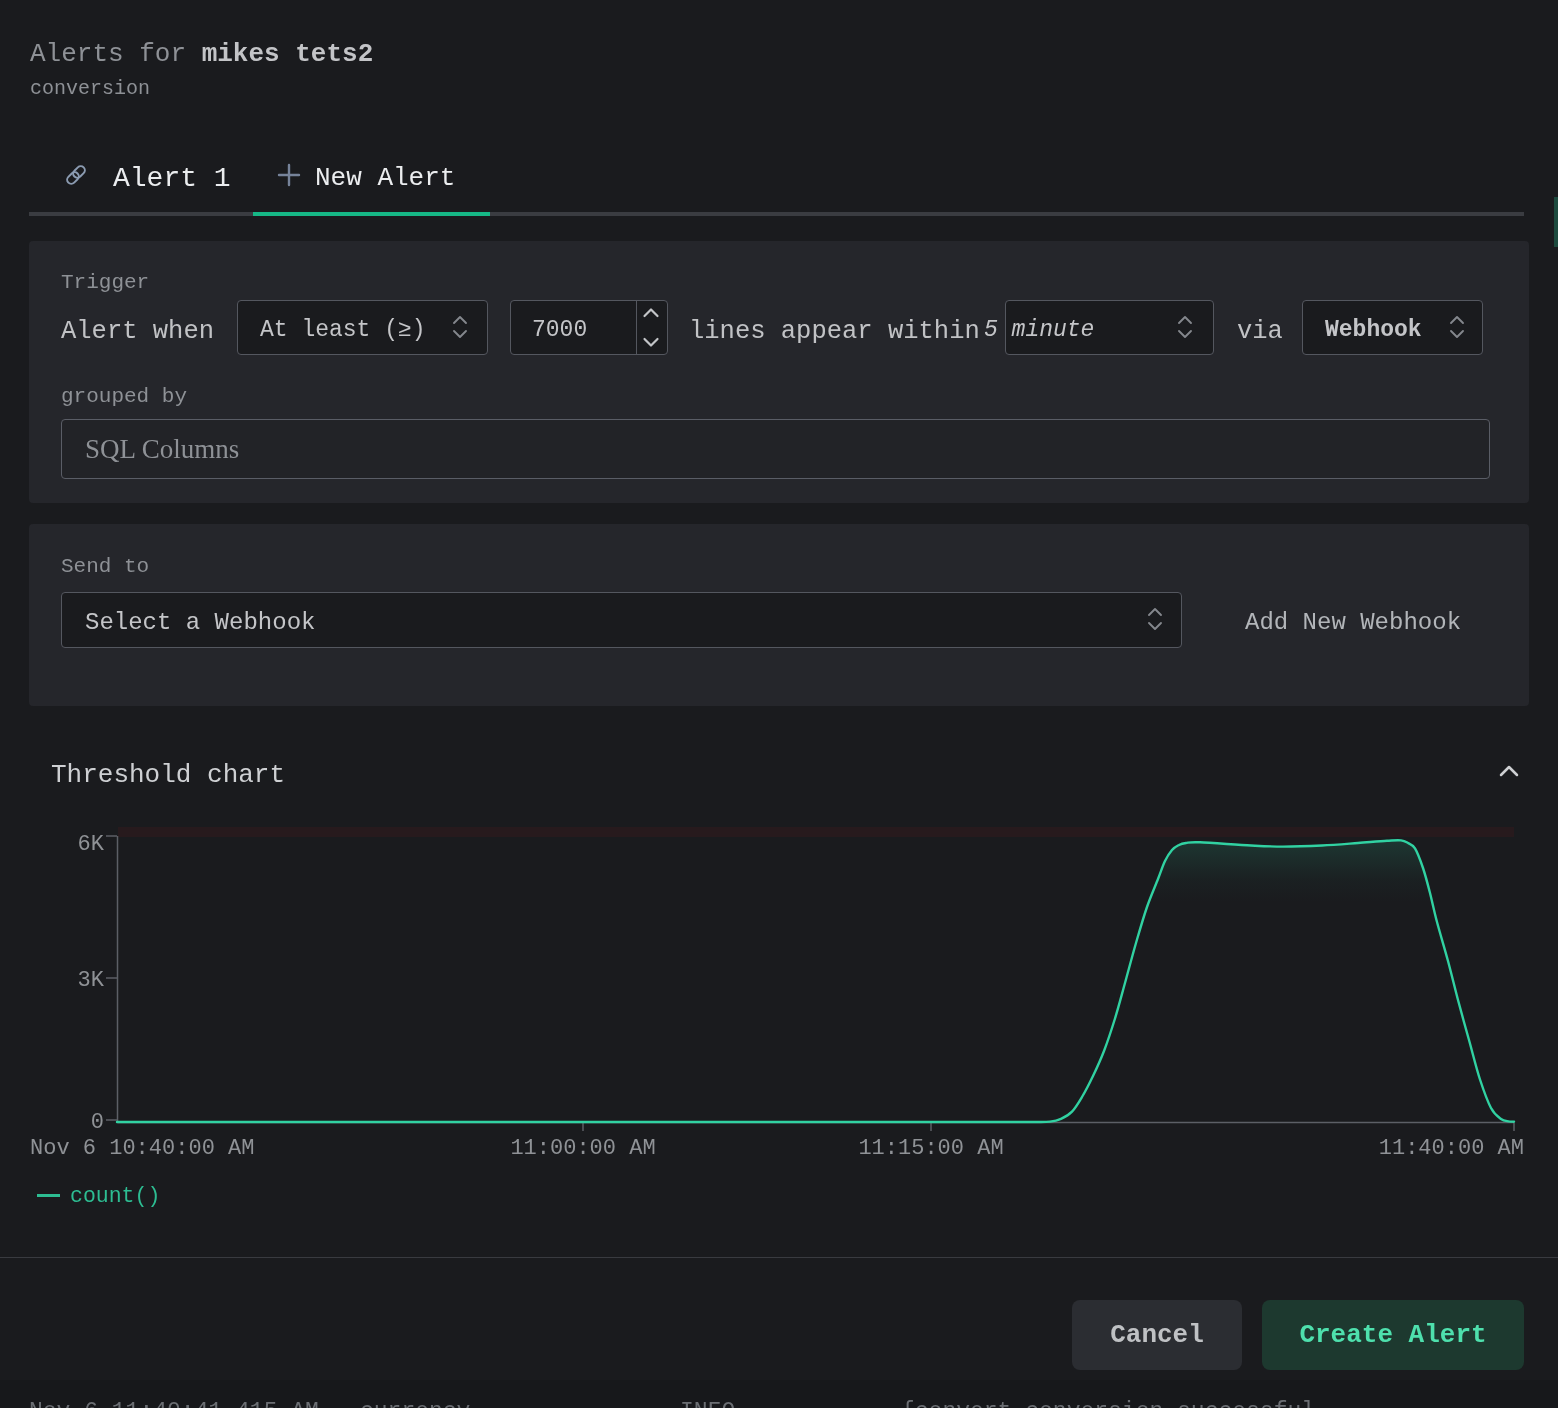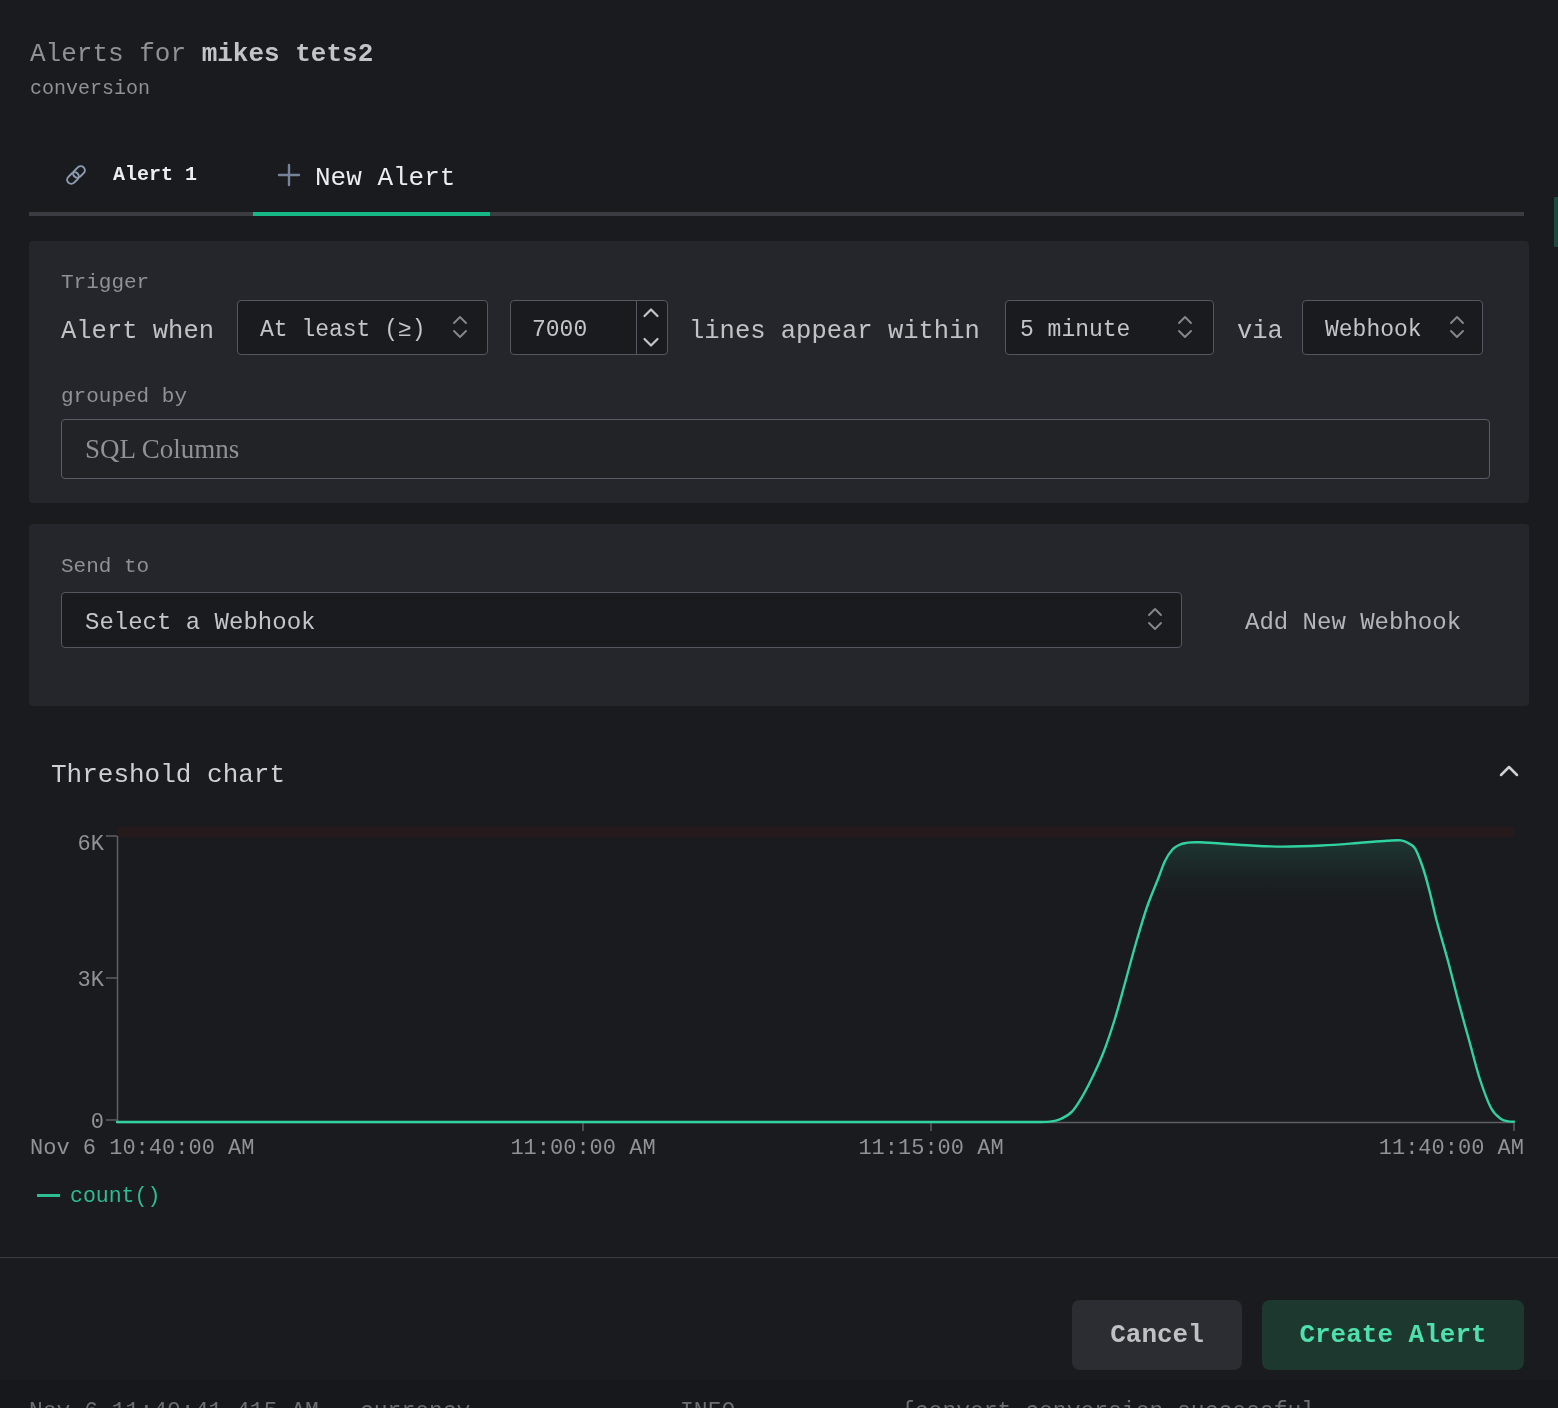"Alert 1" div.abs { font-size: 20px -> 28px; font-weight: bold -> none }
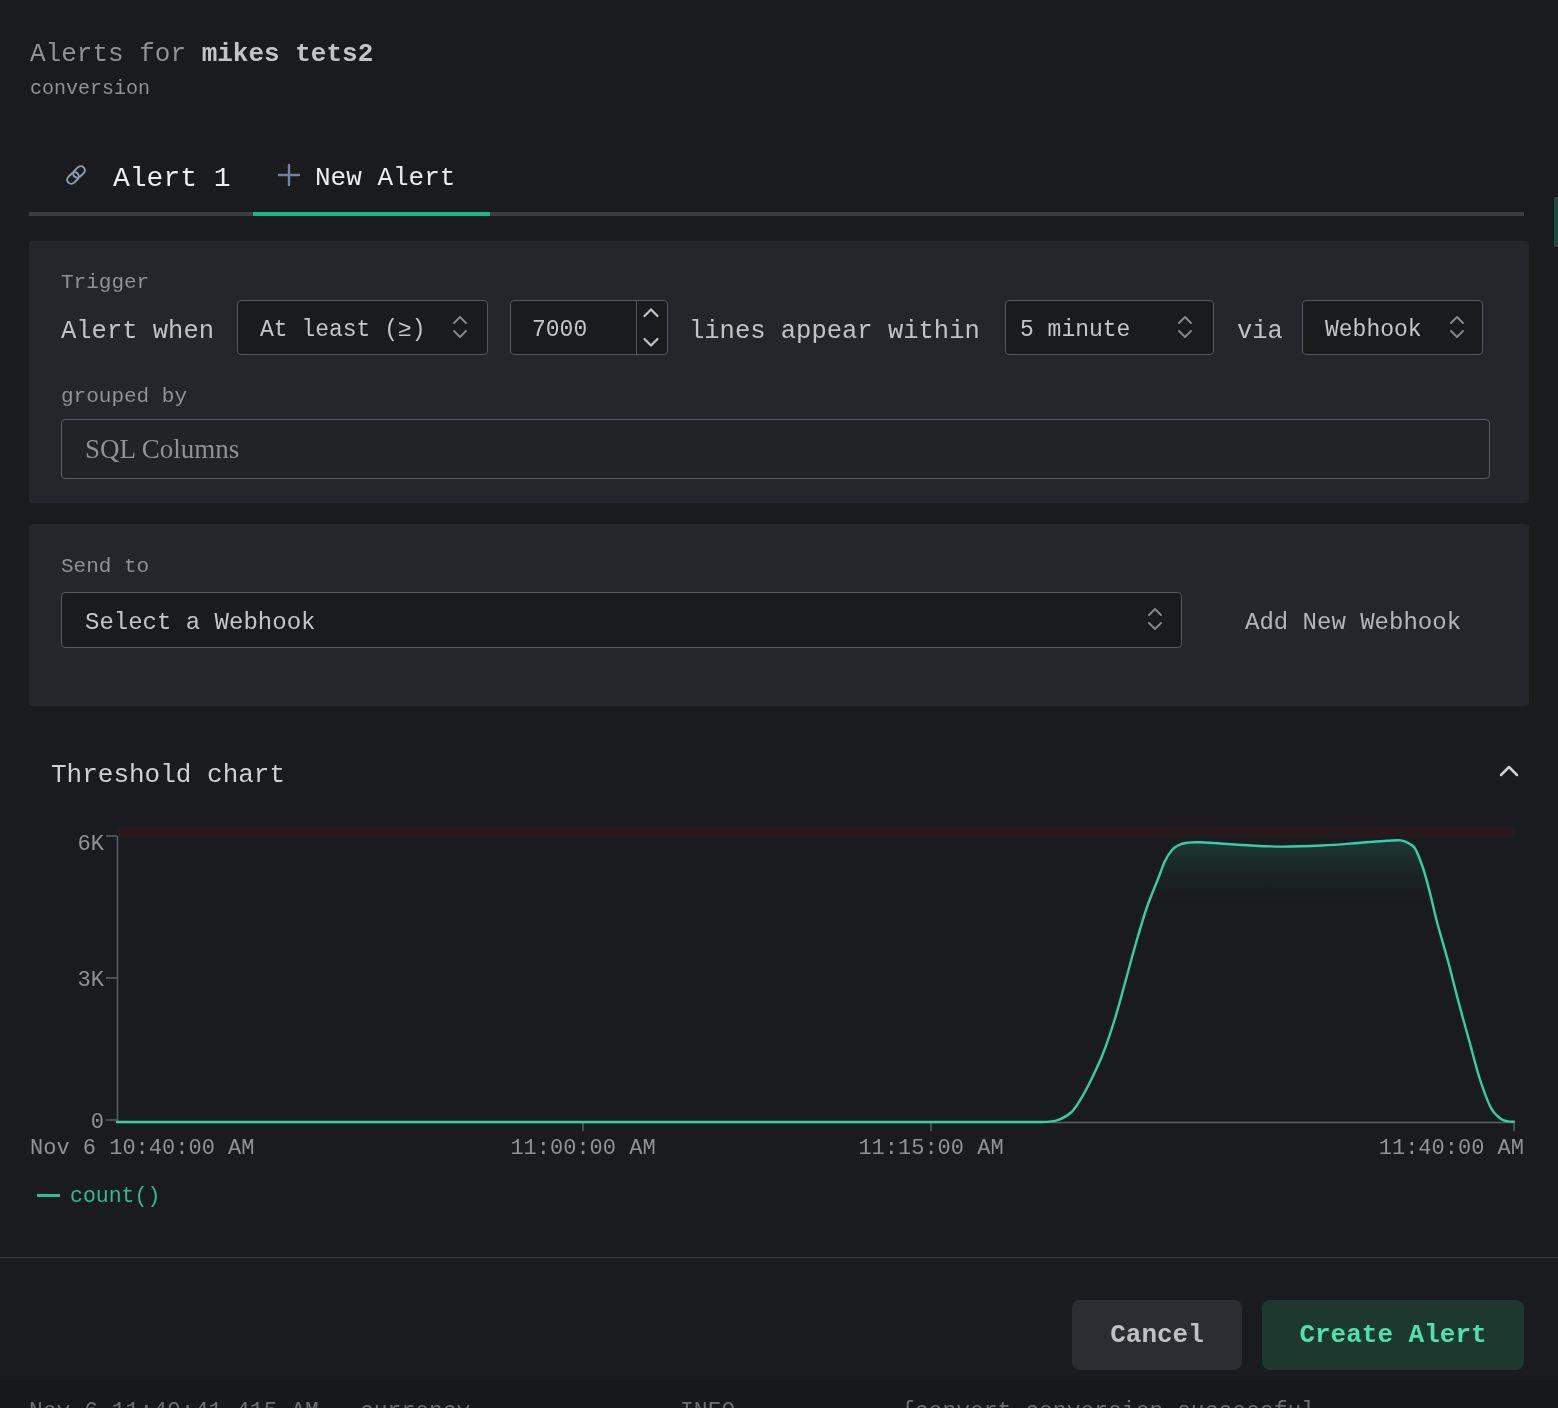"5 minute" div.ctltext { font-style: none -> italic; left: 1020px -> 984px }
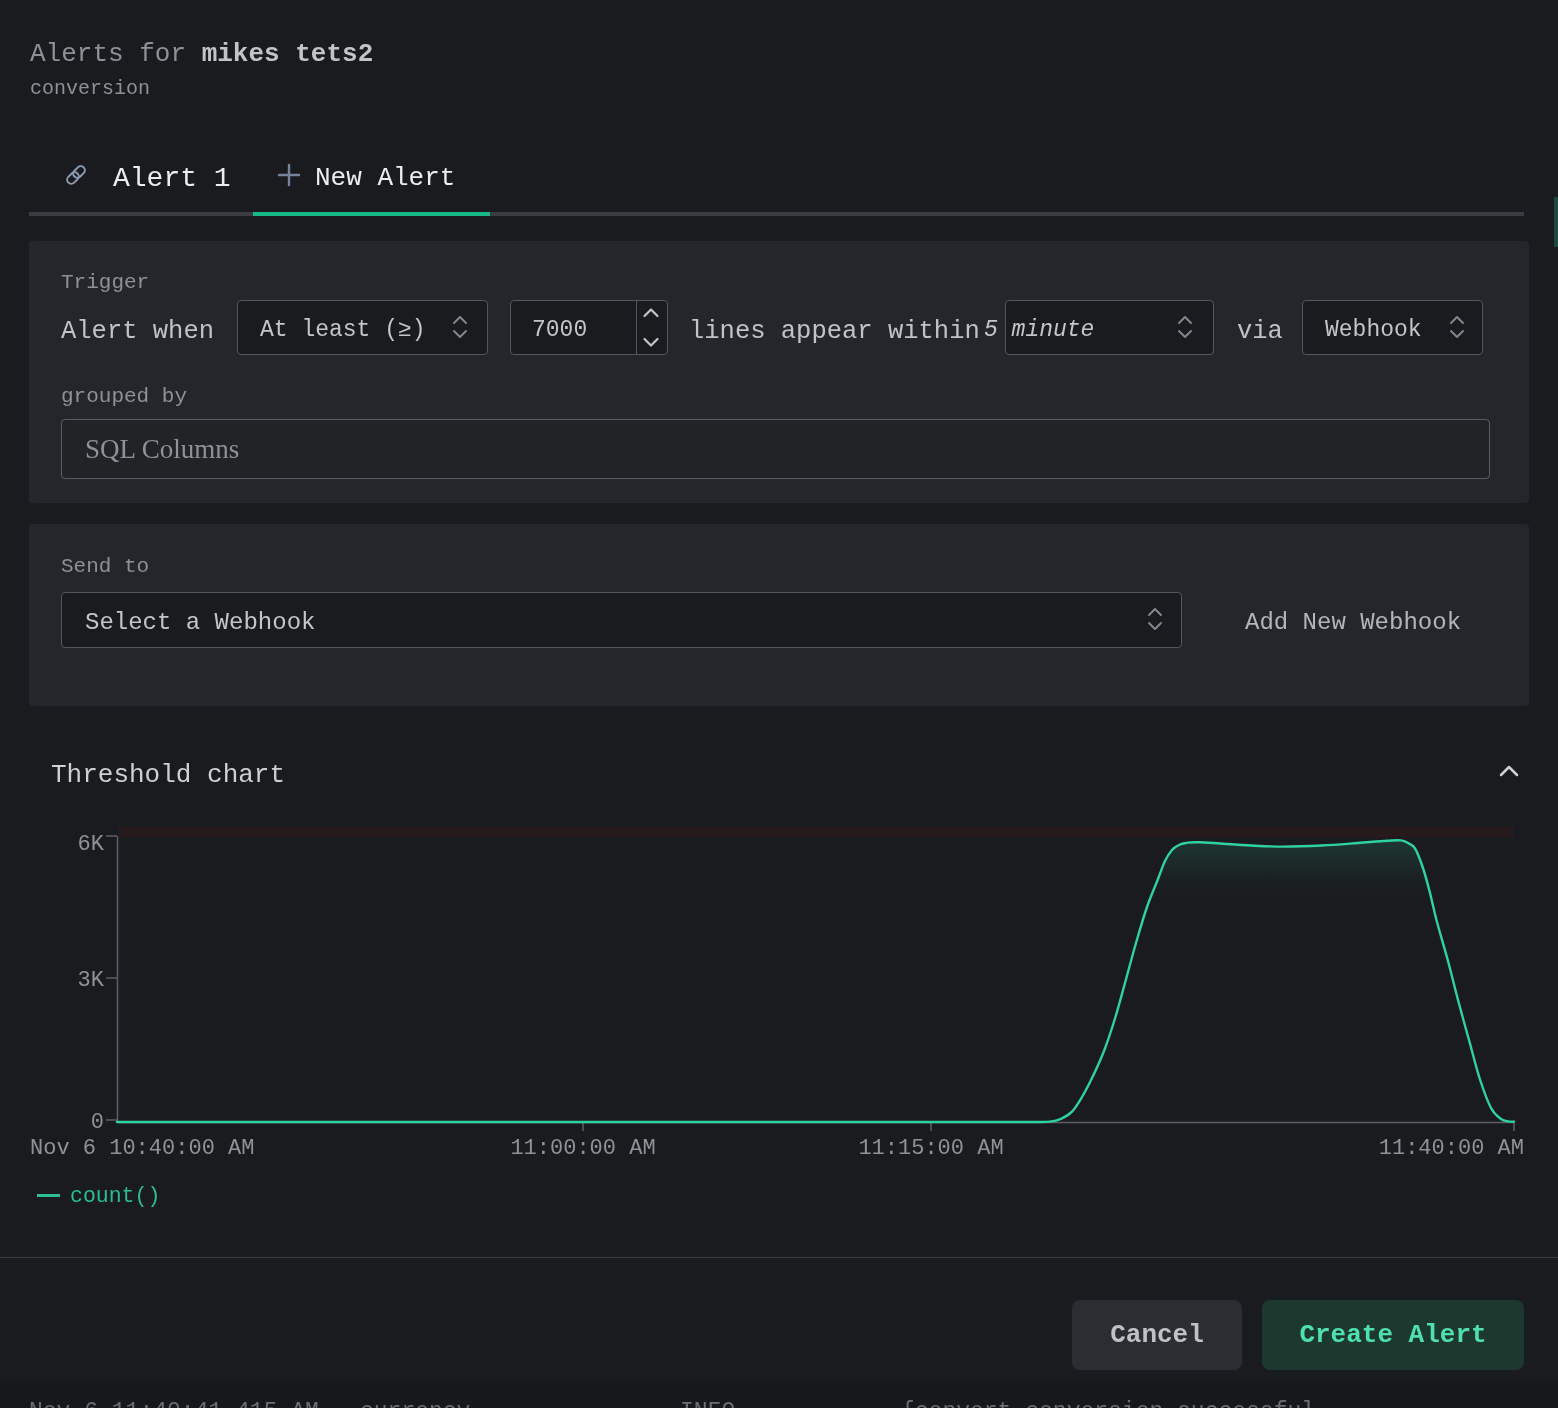"Webhook" div.ctltext { font-weight: none -> bold }
